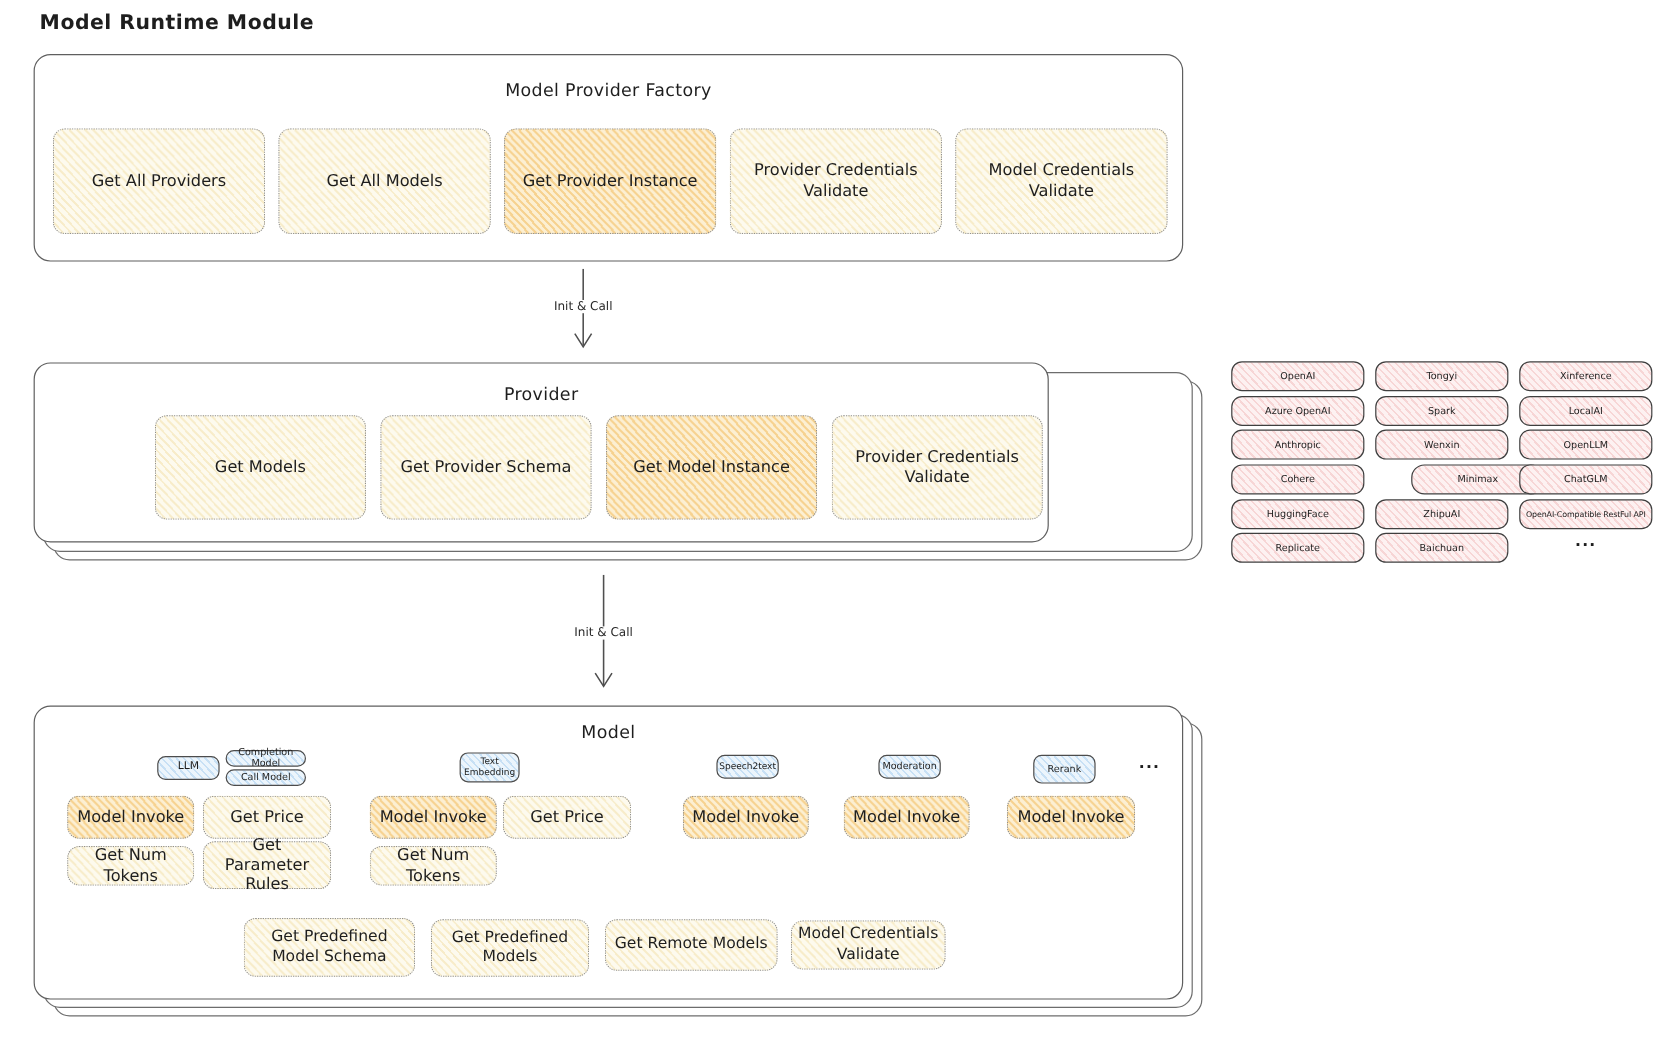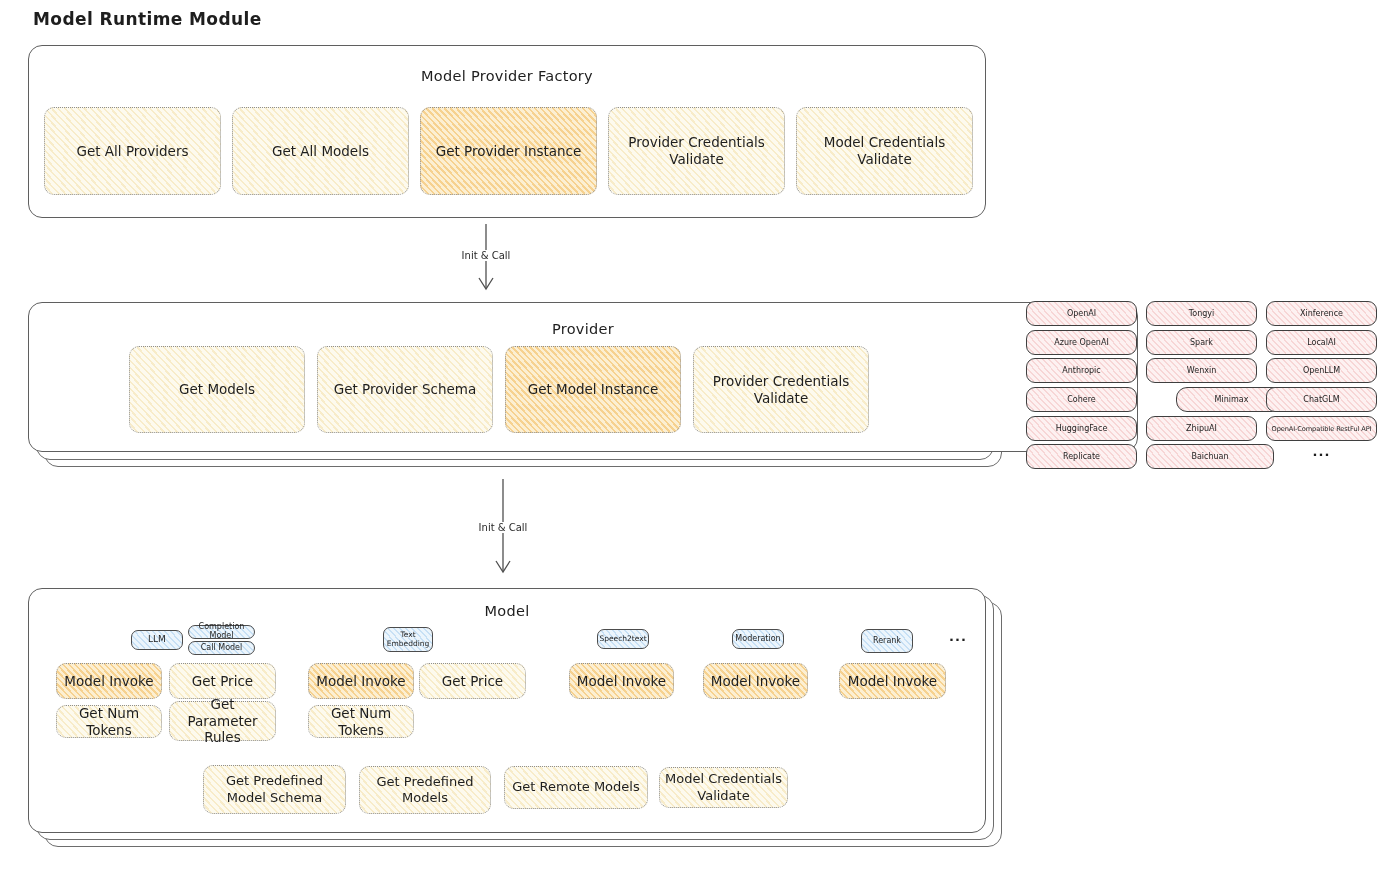"Provider" div.container { width: 1110px -> 846px }
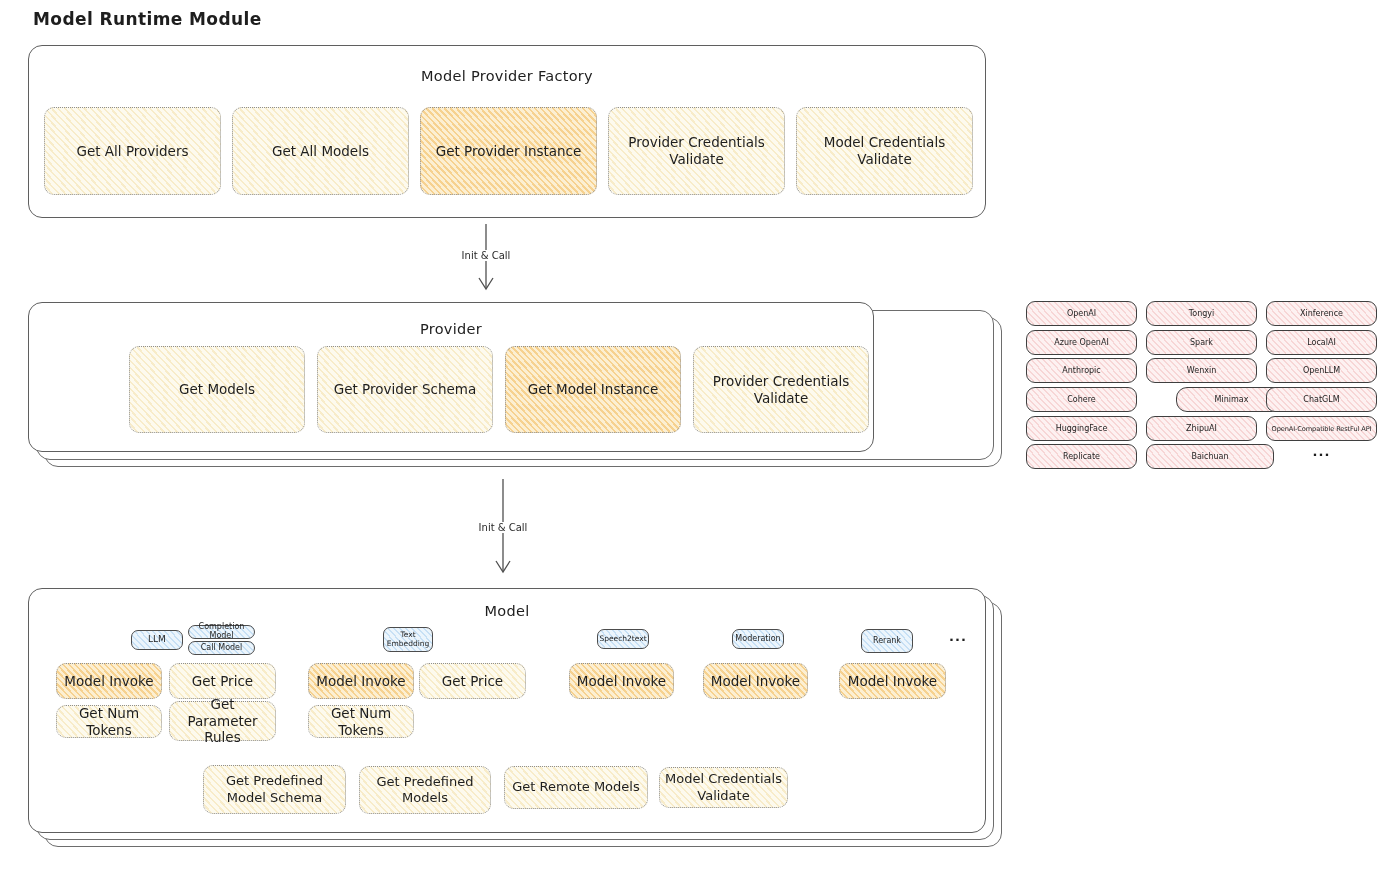"Baichuan" div.chip { width: 128px -> 111px }
